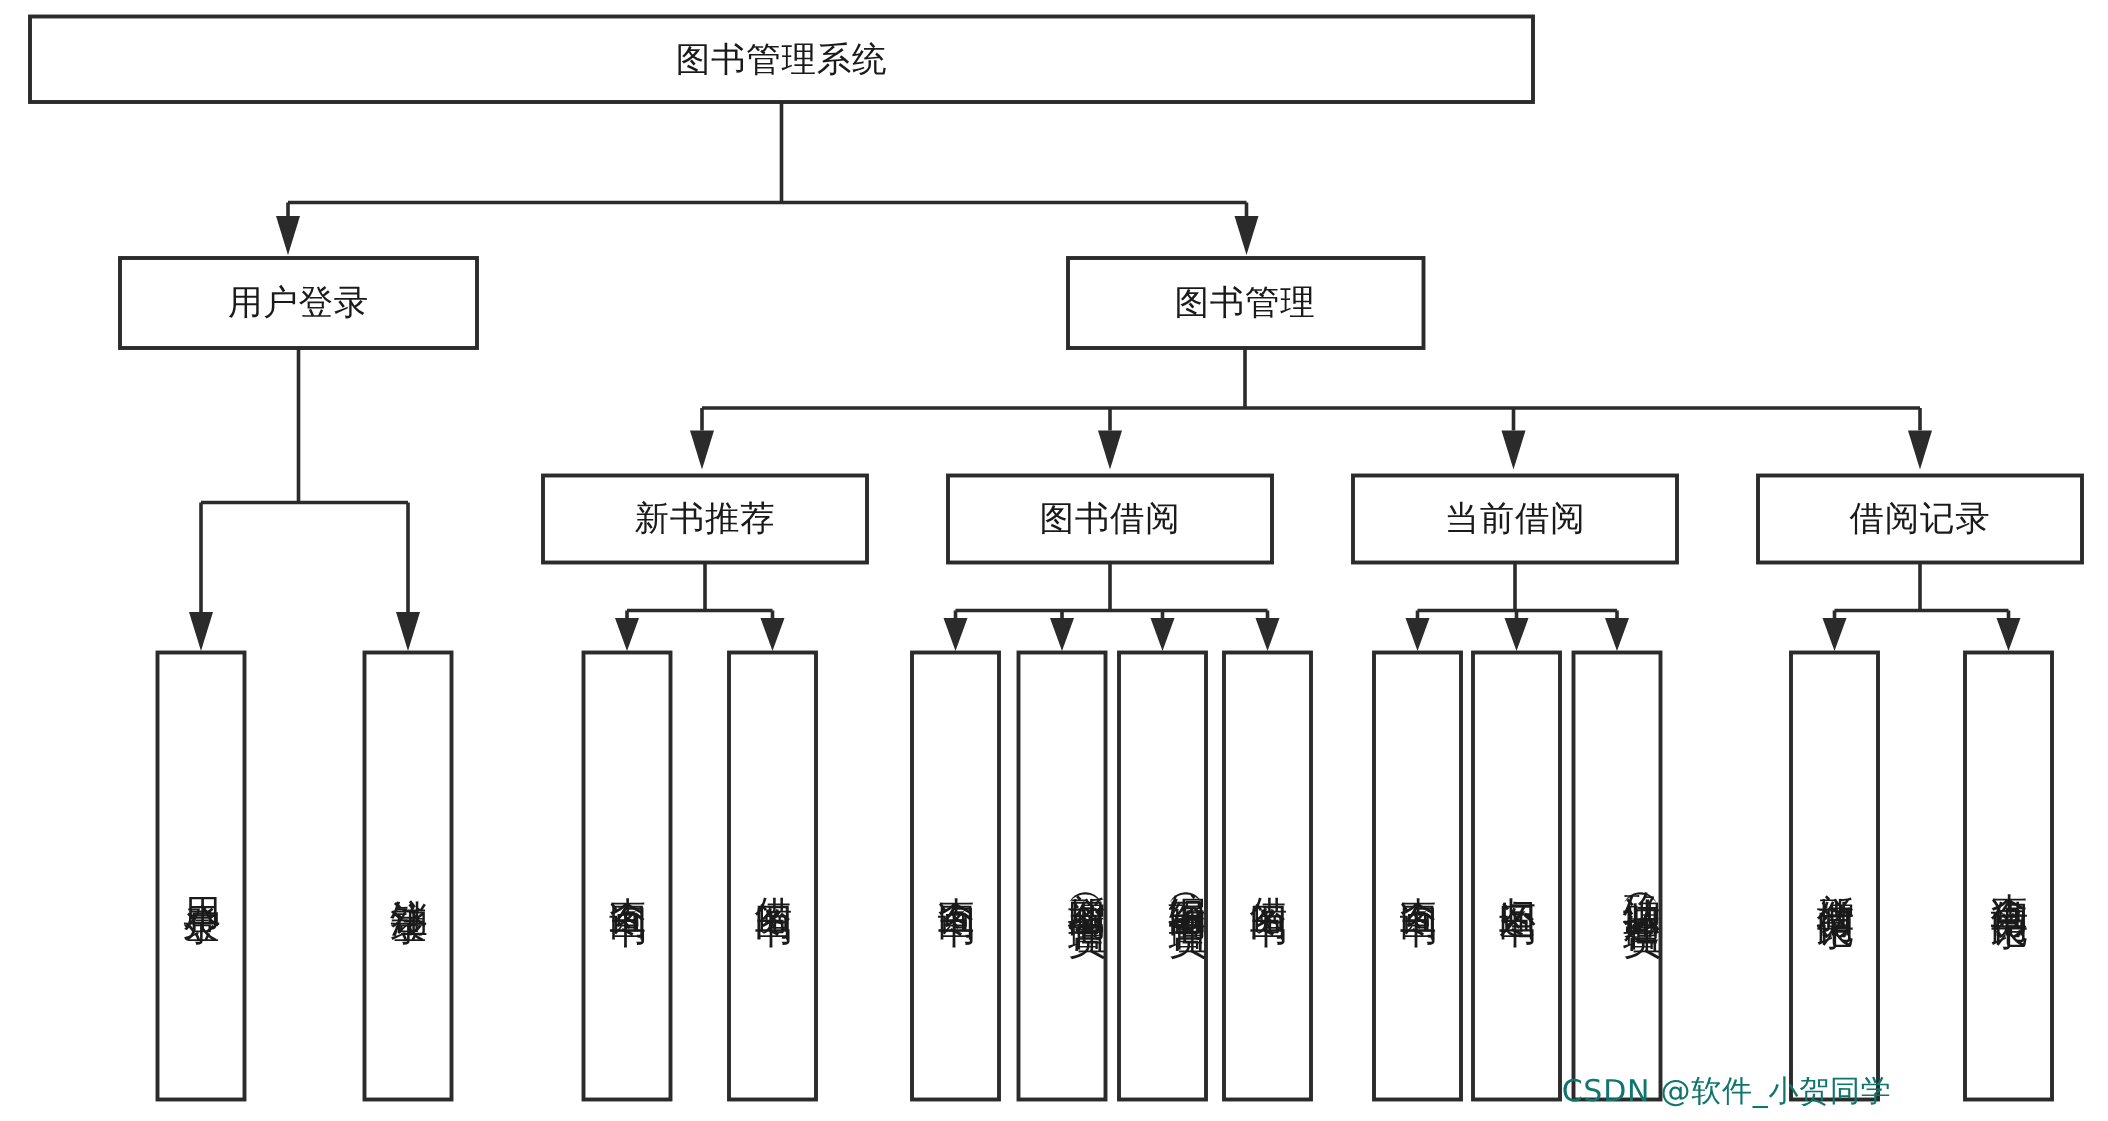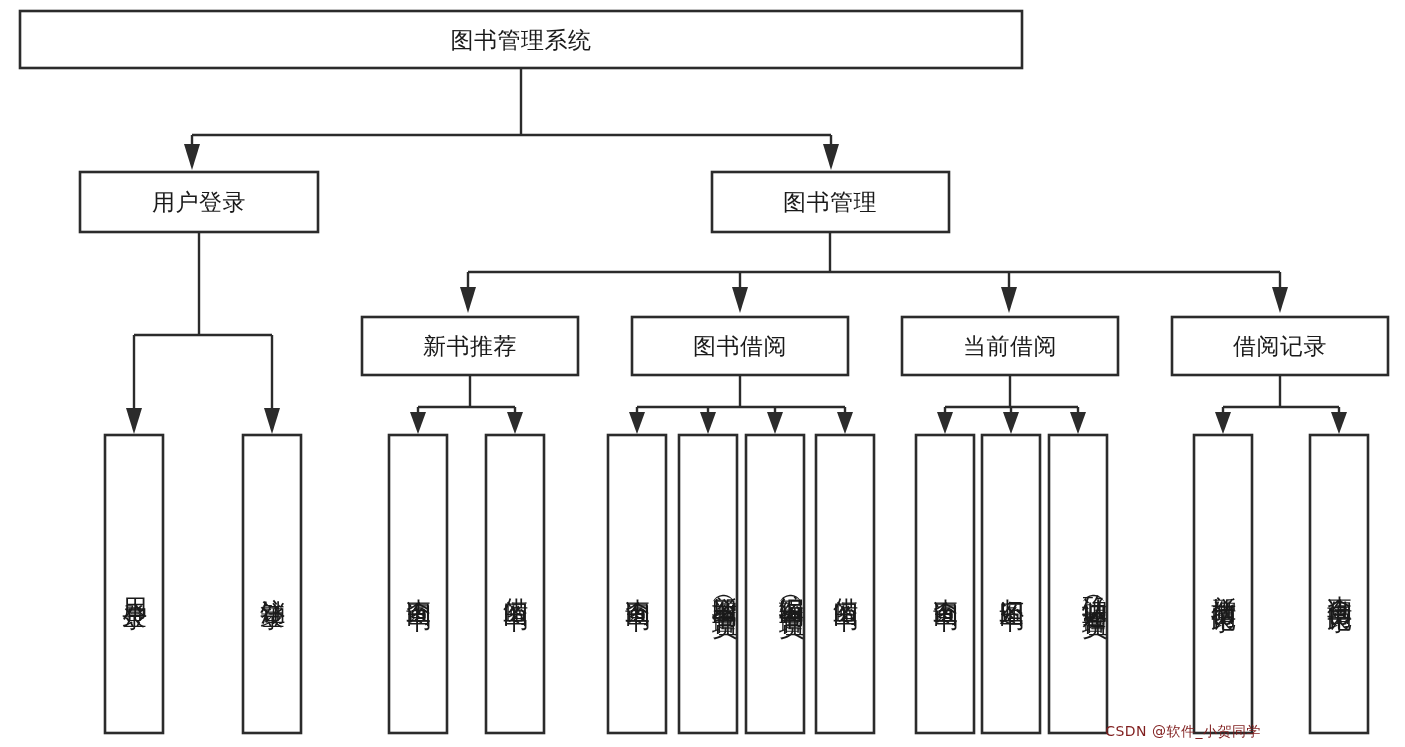"CSDN @软件_小贺同学" .watermark { color: #7f1d1d -> #0f766e; font-size: 14px -> 20px }
